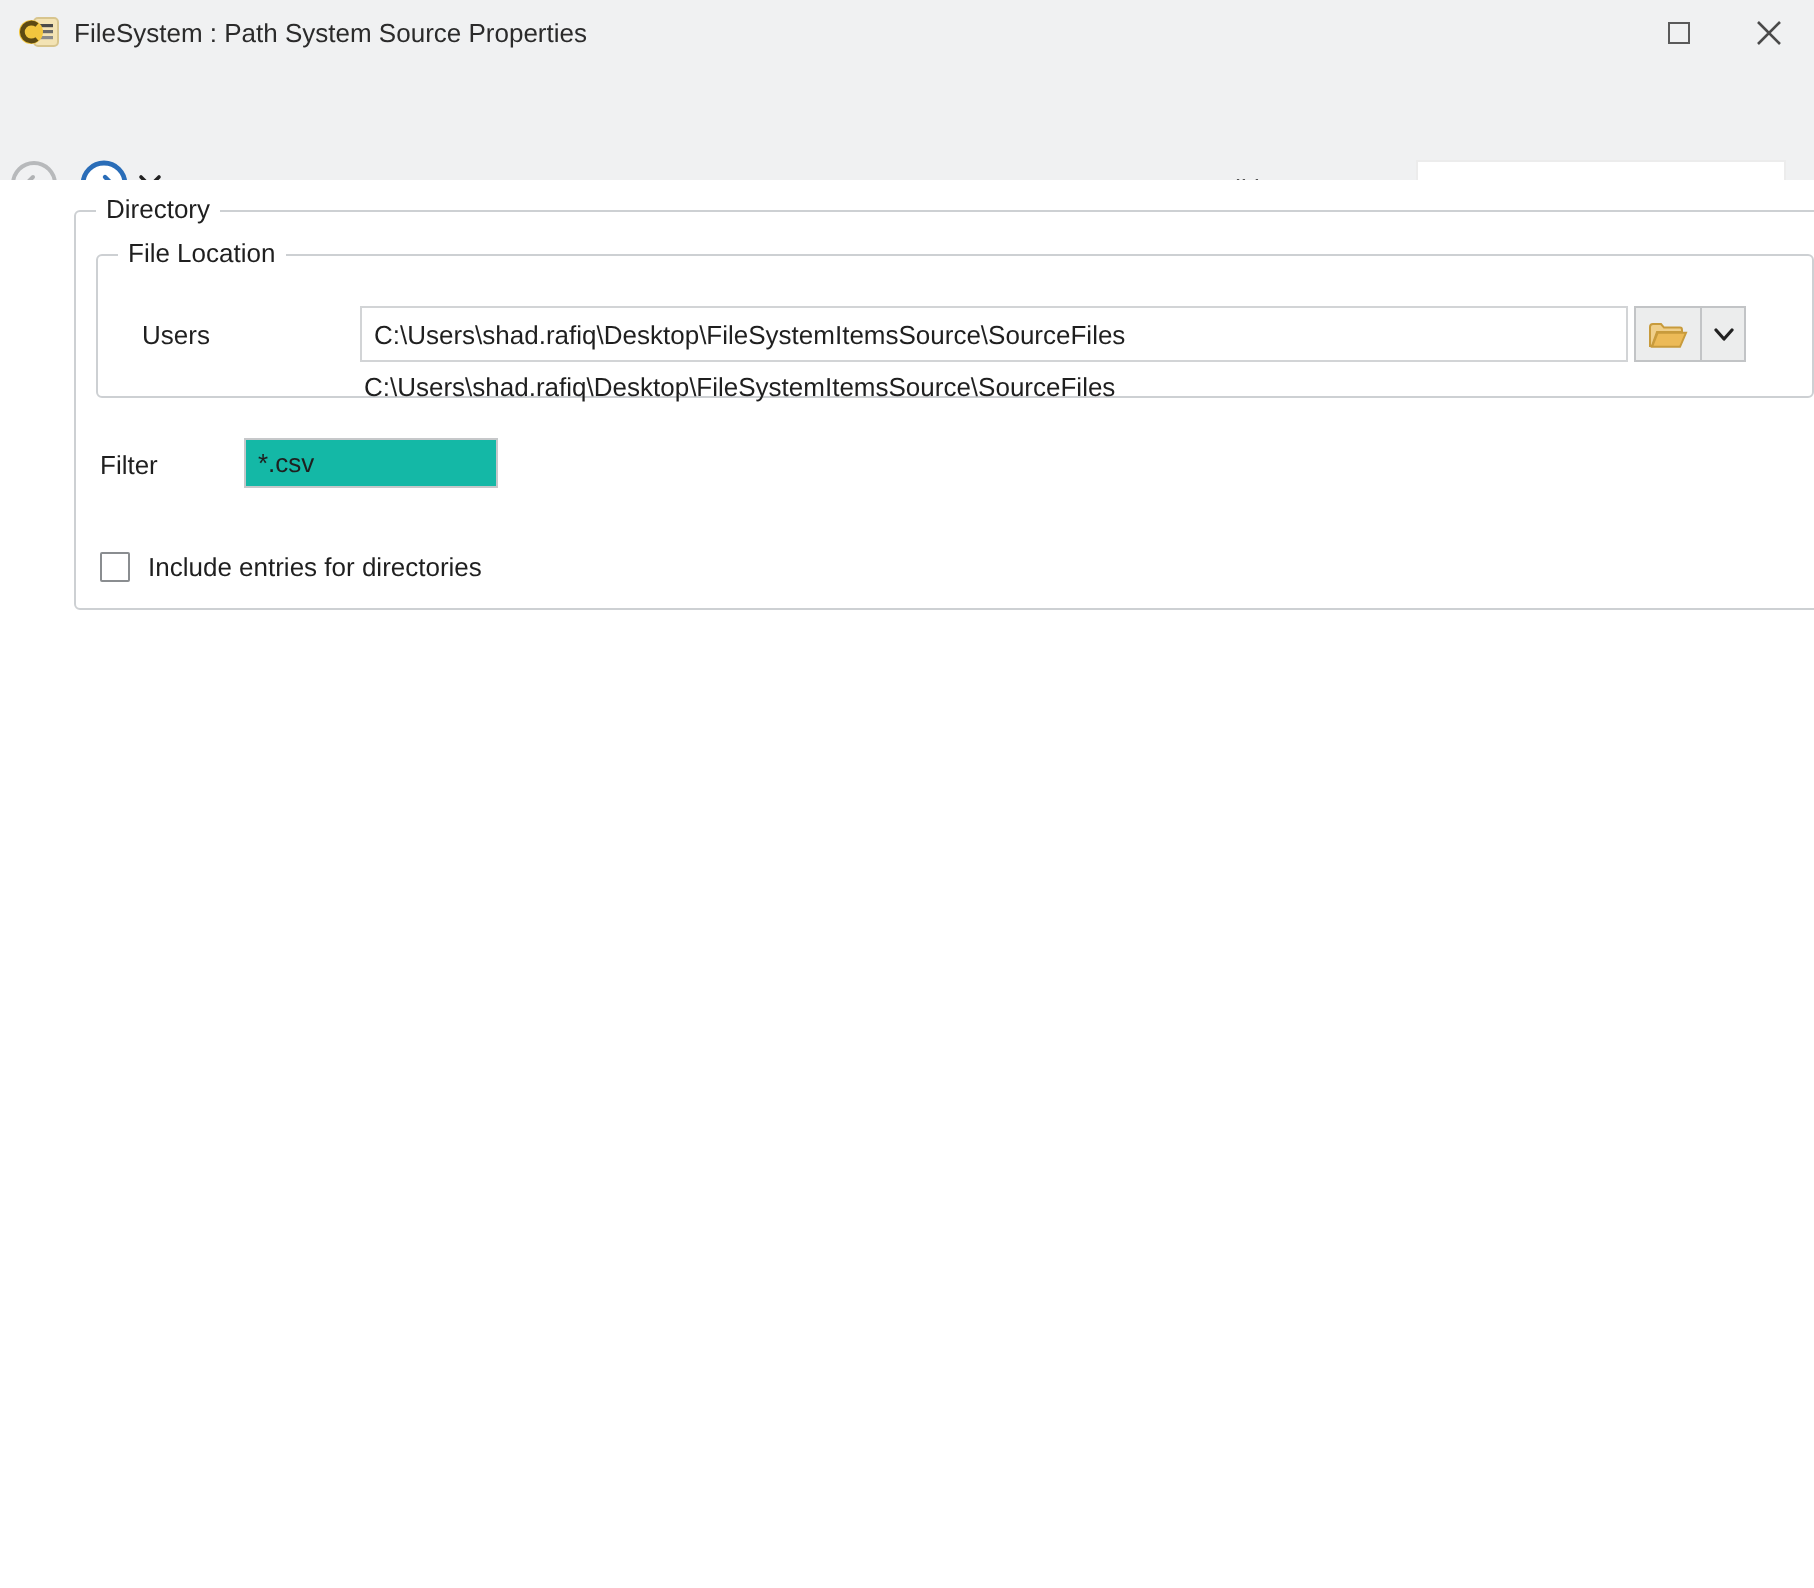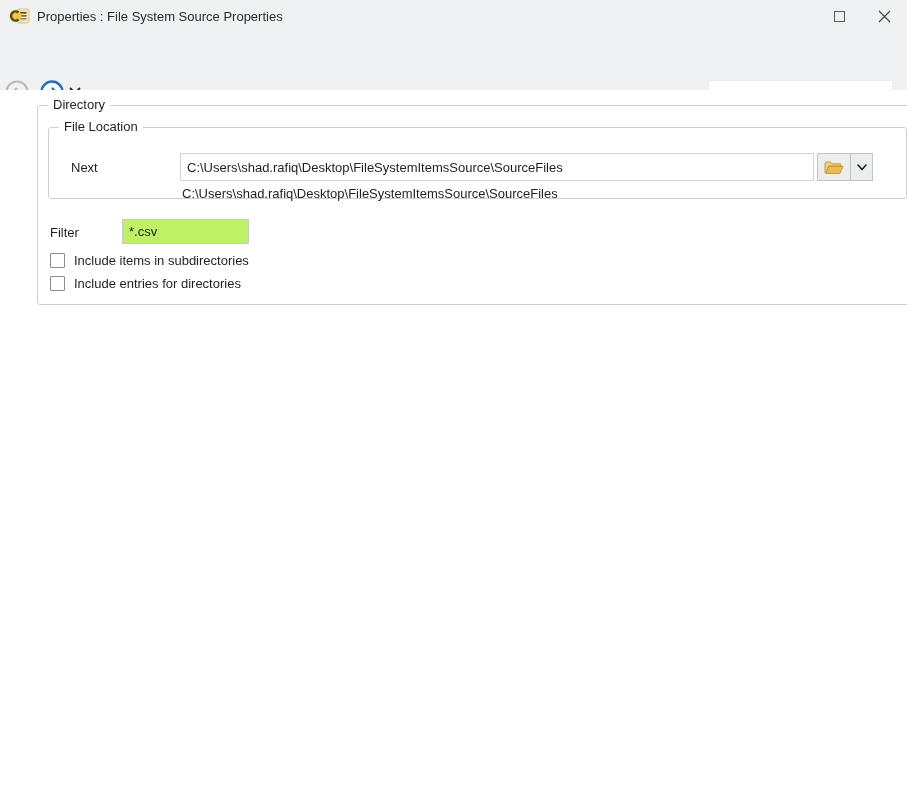"Properties : File System Source" span.title-text { text: Properties : File -> FileSystem : Path }
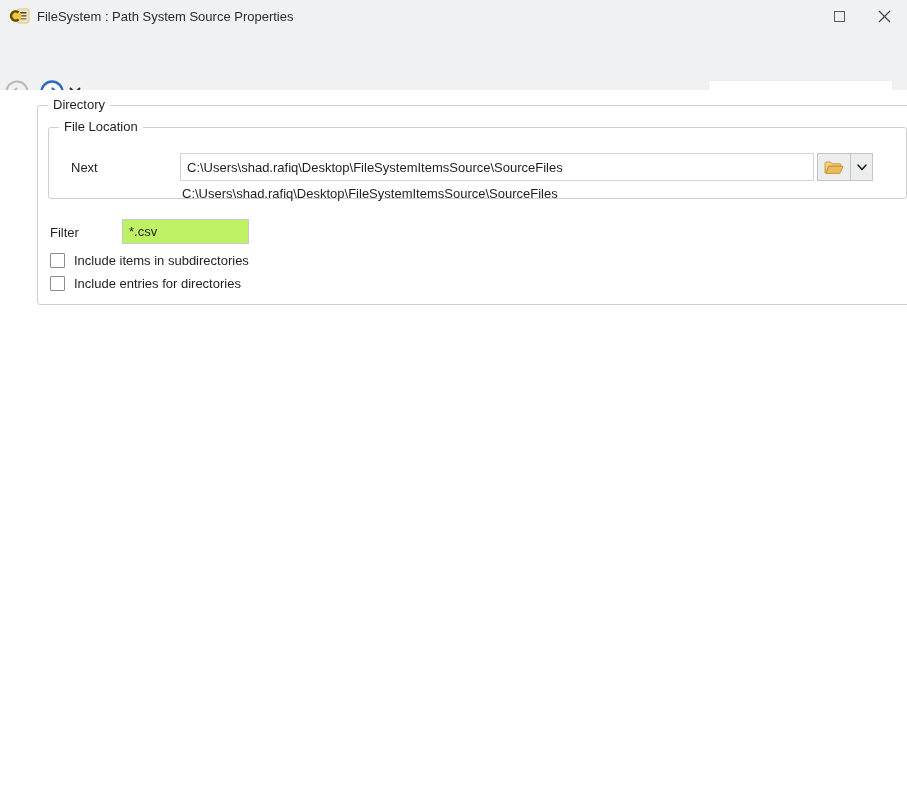"Next" span.path-label { text: Next -> Users }
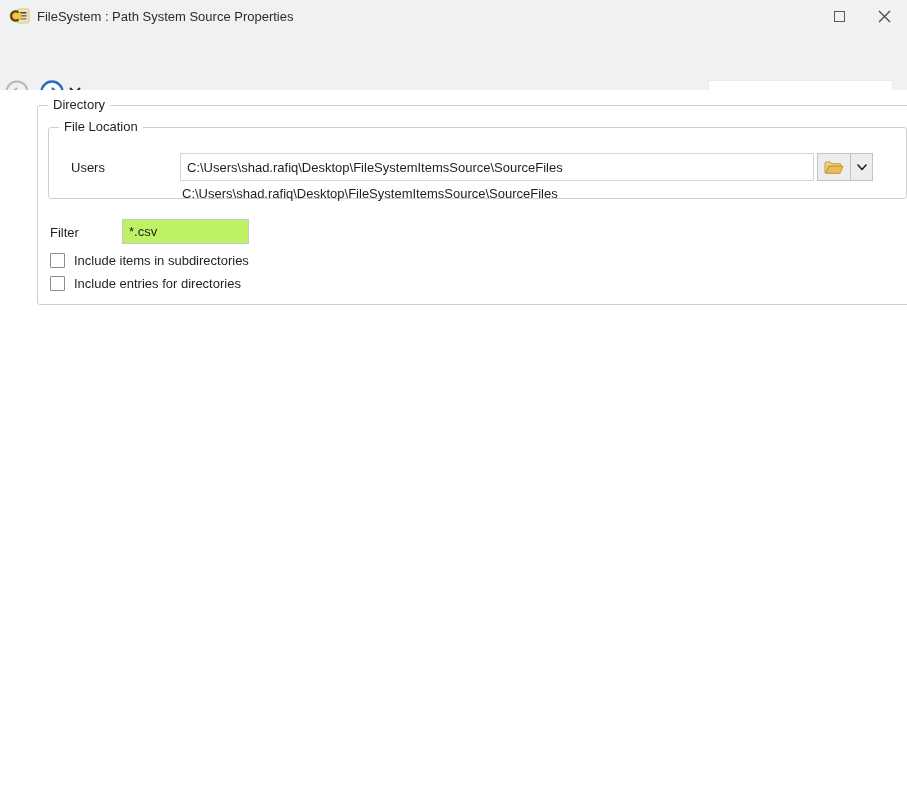"*.csv" .filter-input { background: #bef264 -> #14b8a6 }
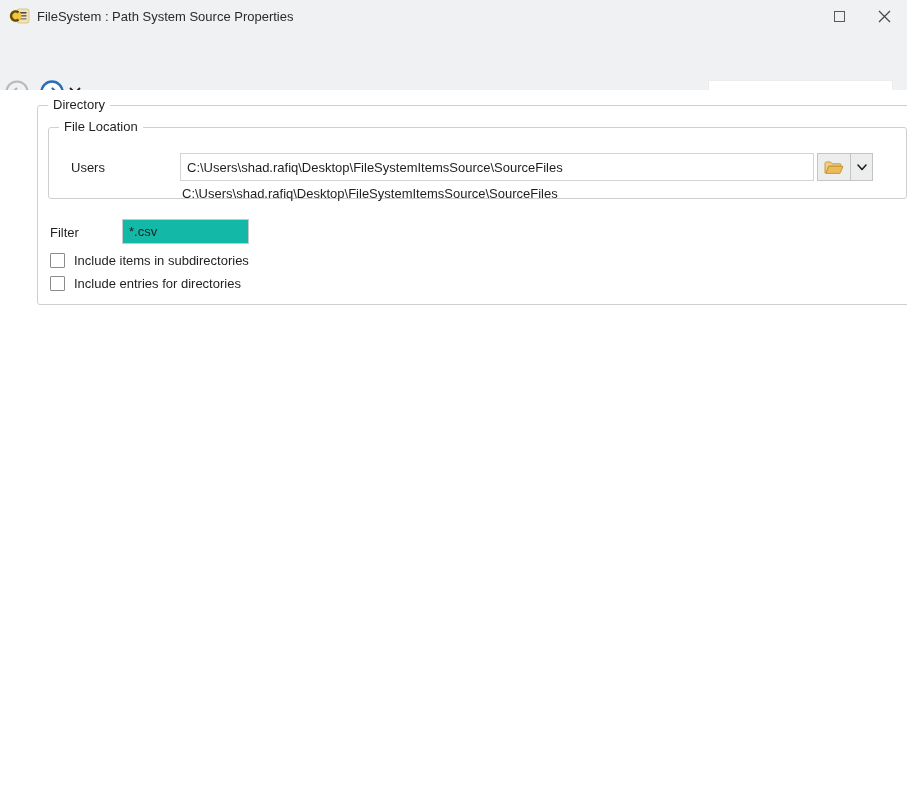"Include items in subdirectories" div.check-row { html: <div> <span></span> <span>Include items in subdirectories</span> </div> -> none }
